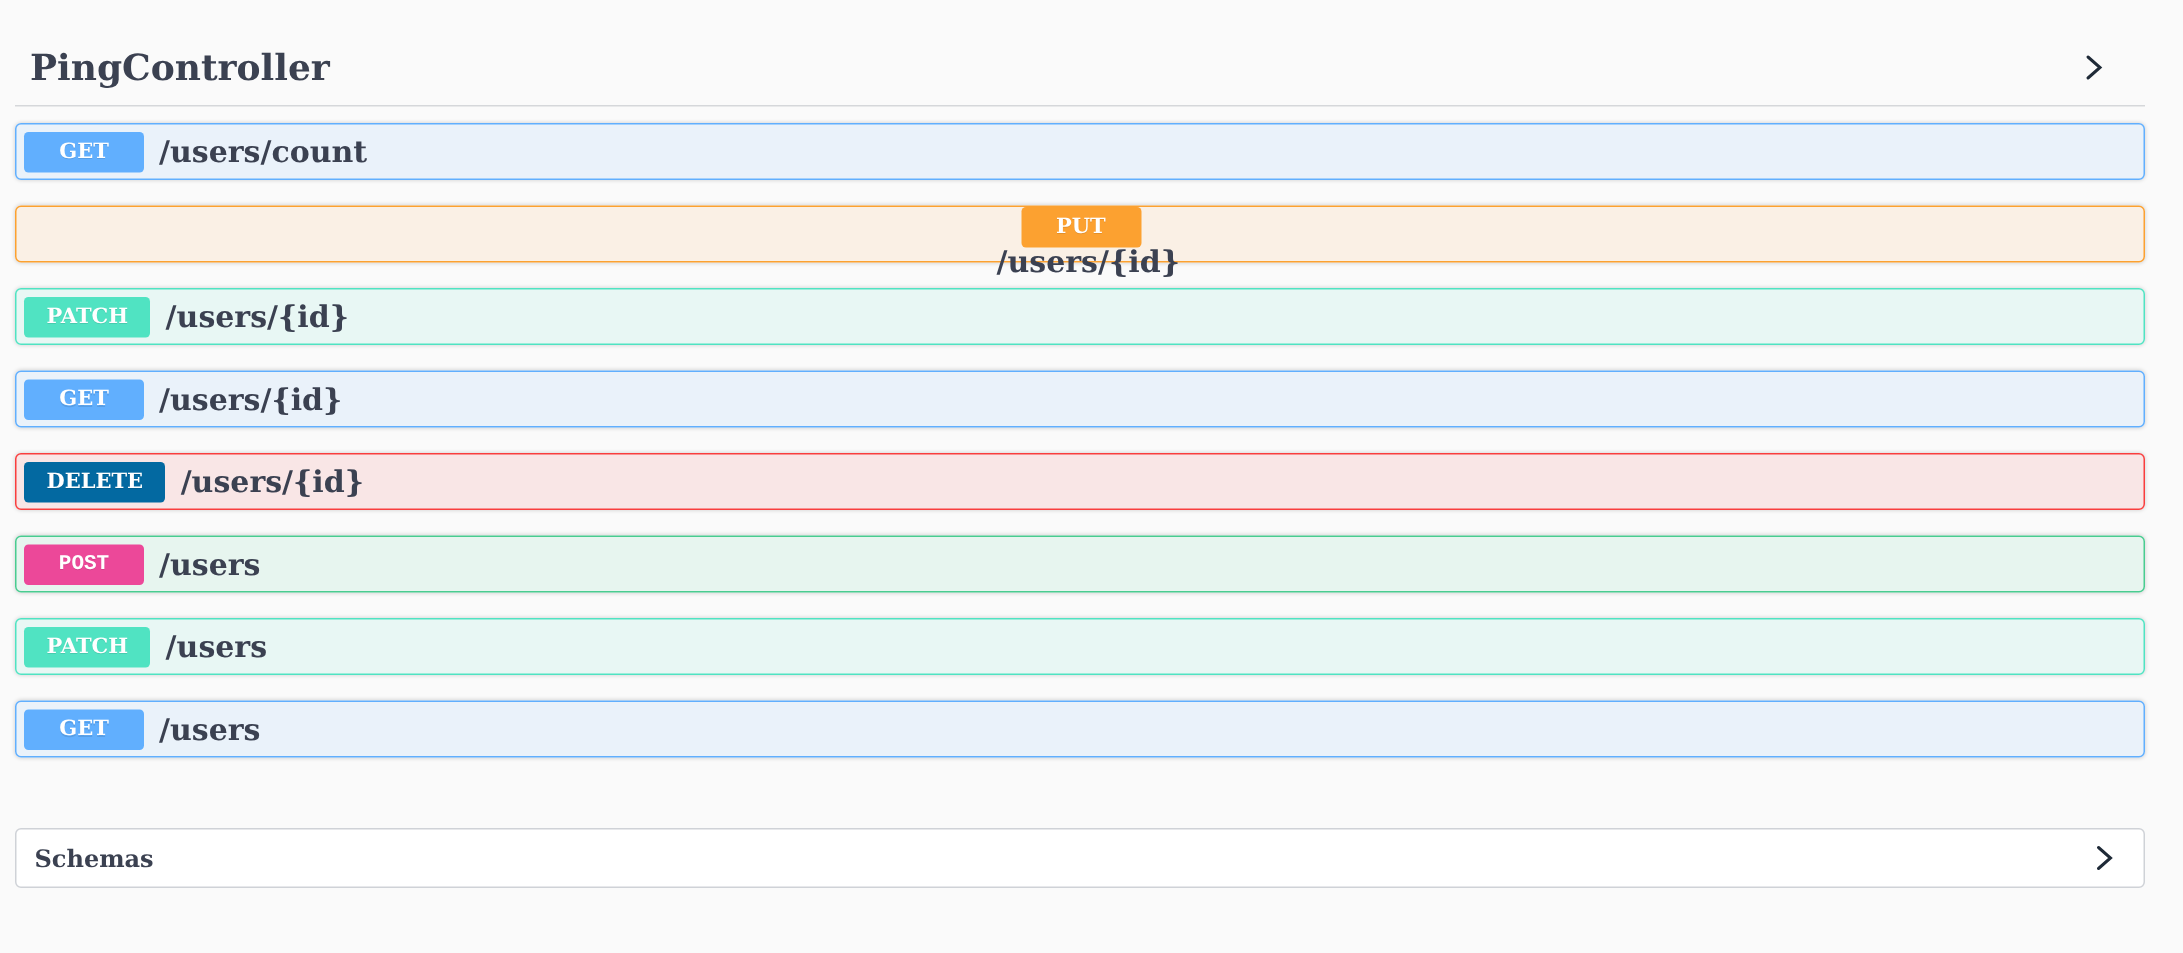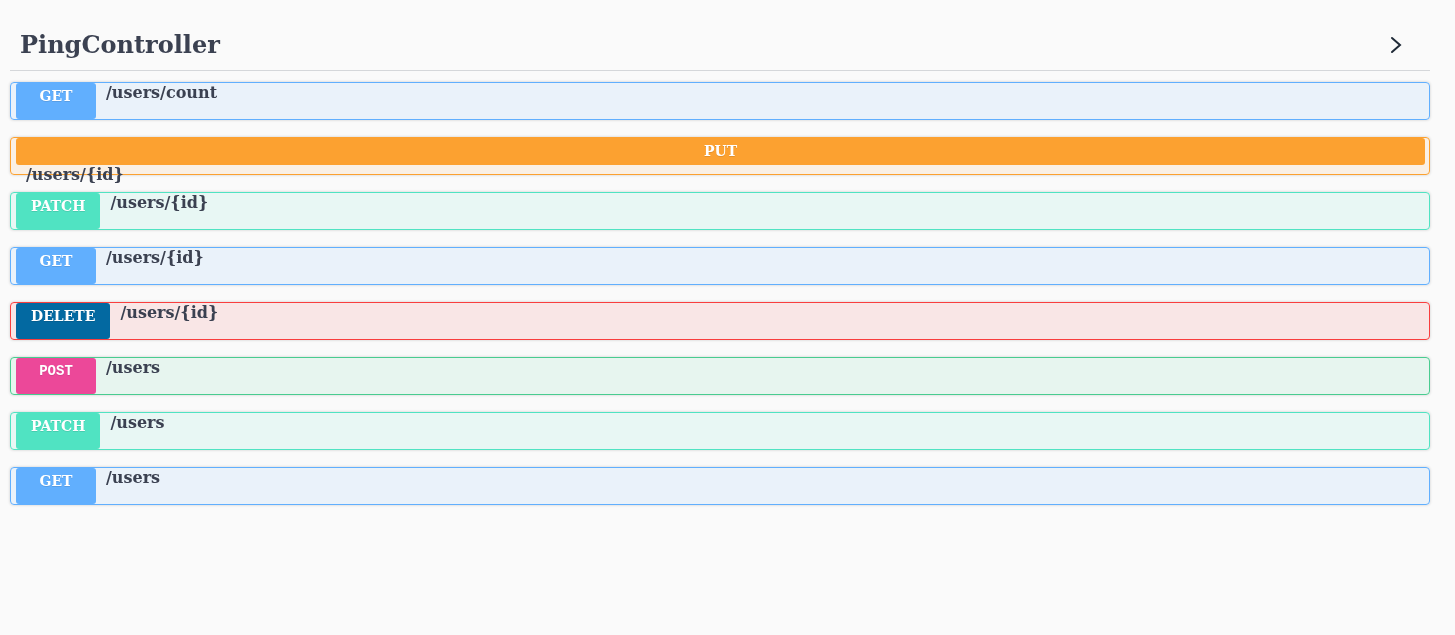"GET" .opblock { align-items: none -> center }
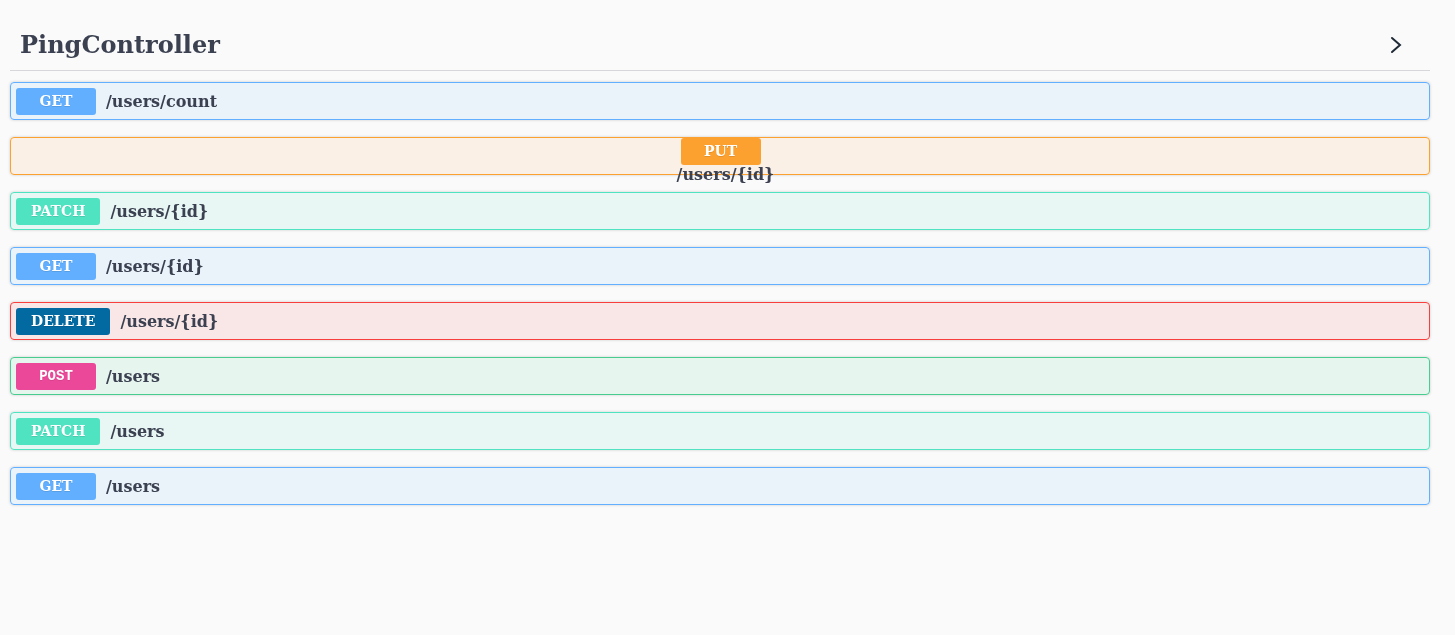"/users/count" .path { font-size: 16px -> 20px }
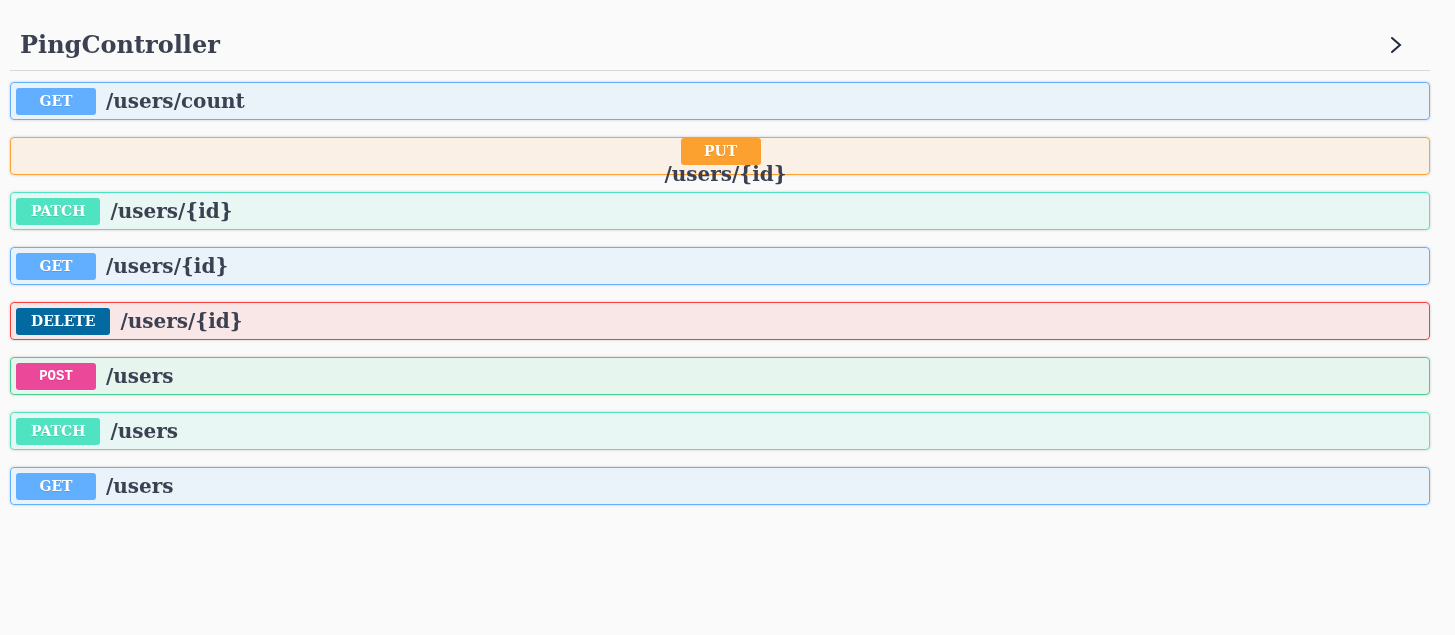"Schemas" div.schemas-box { html: none -> <div> <span>Schemas</span> <span> <svg> <polyline></polyline> </svg> </span> </div> }
